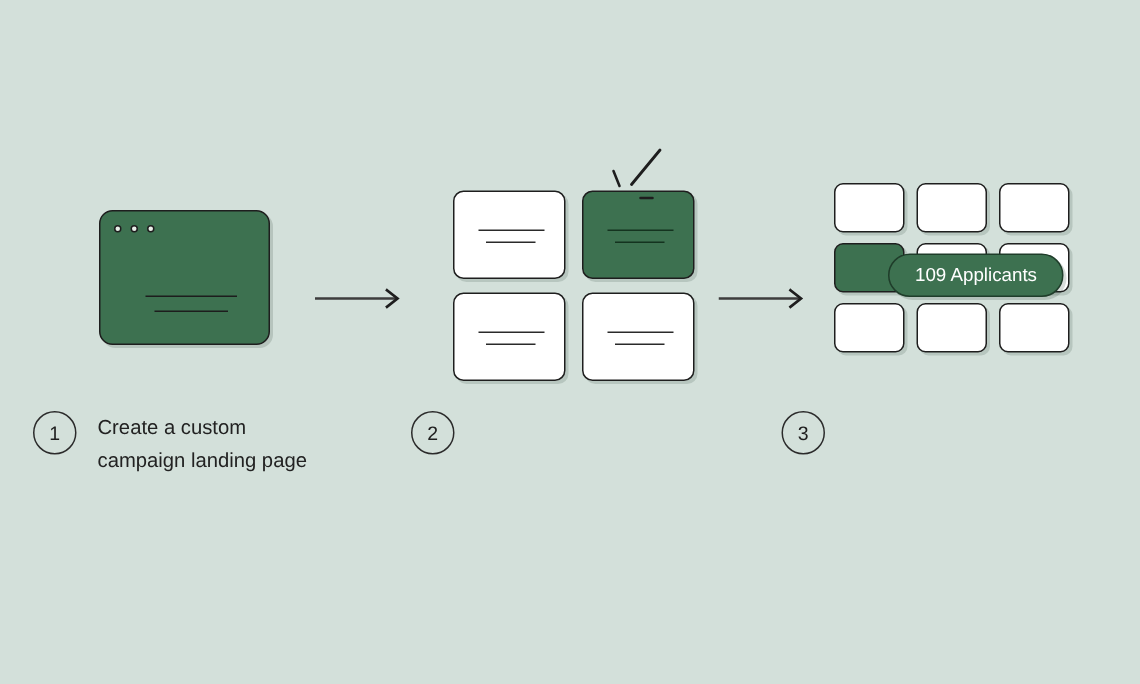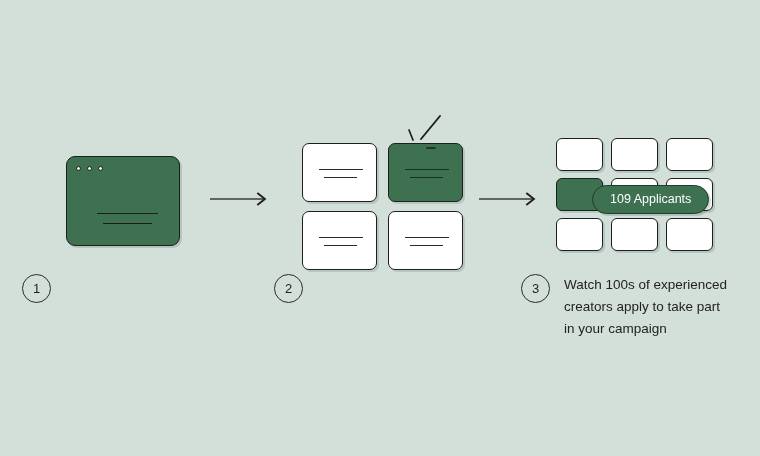"109 Applicants" .art { top: 112px -> 96px }
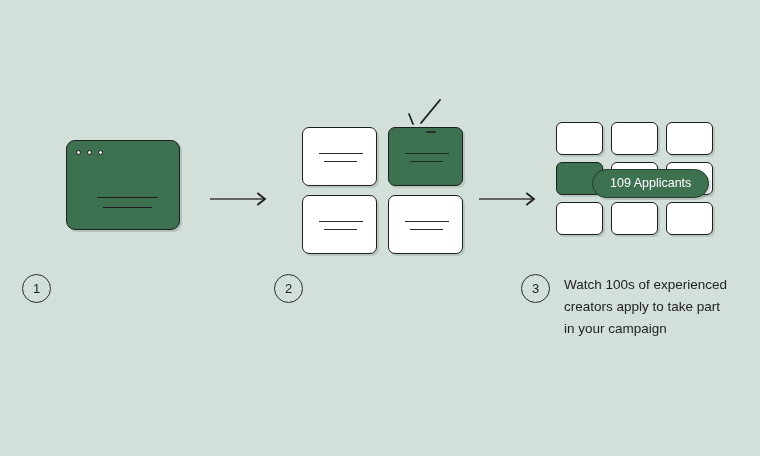"Create a custom" div.cap-text { html: none -> <div>Create a custom campaign landing page</div> }
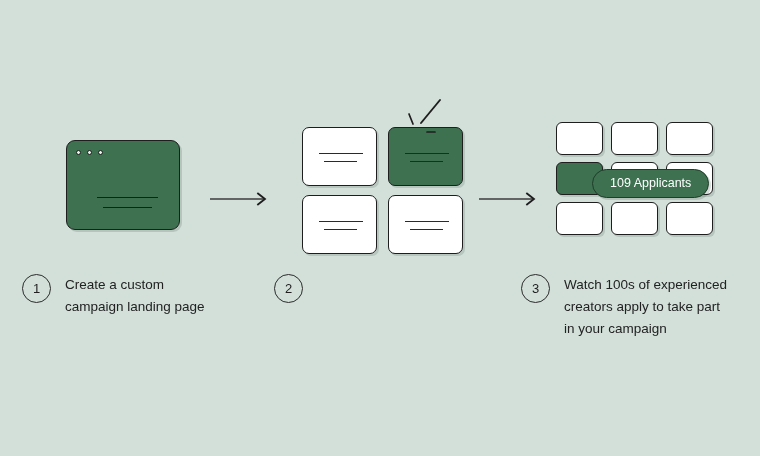"Watch 100s of experienced" div.cap-text { html: <div>Watch 100s of experienced creators apply to take part in your campaign</div> -> none }
